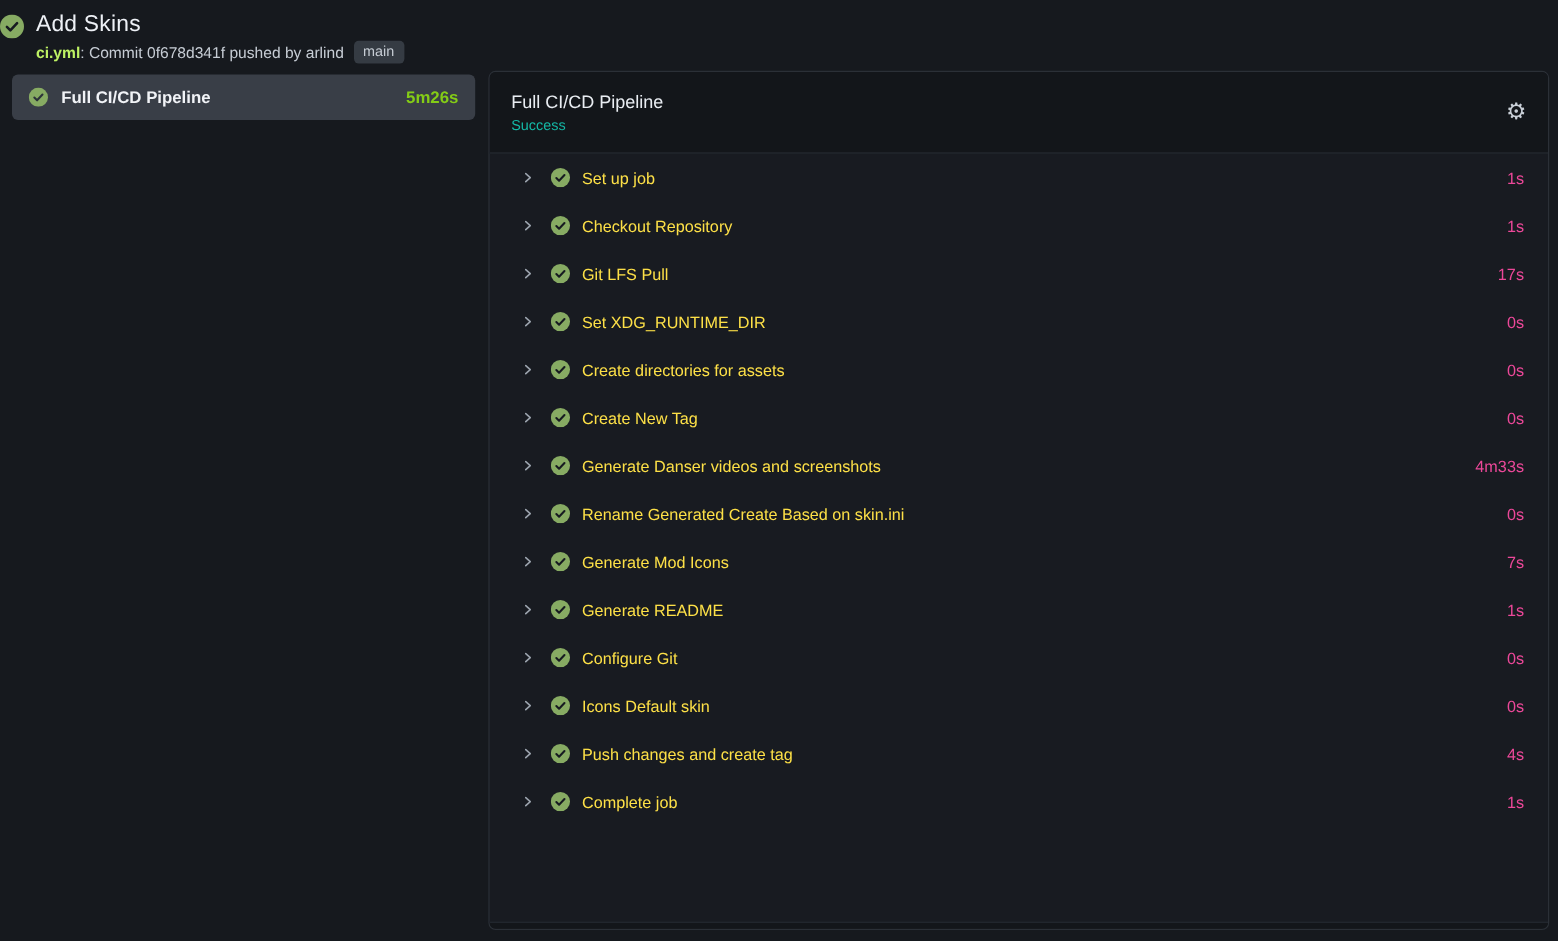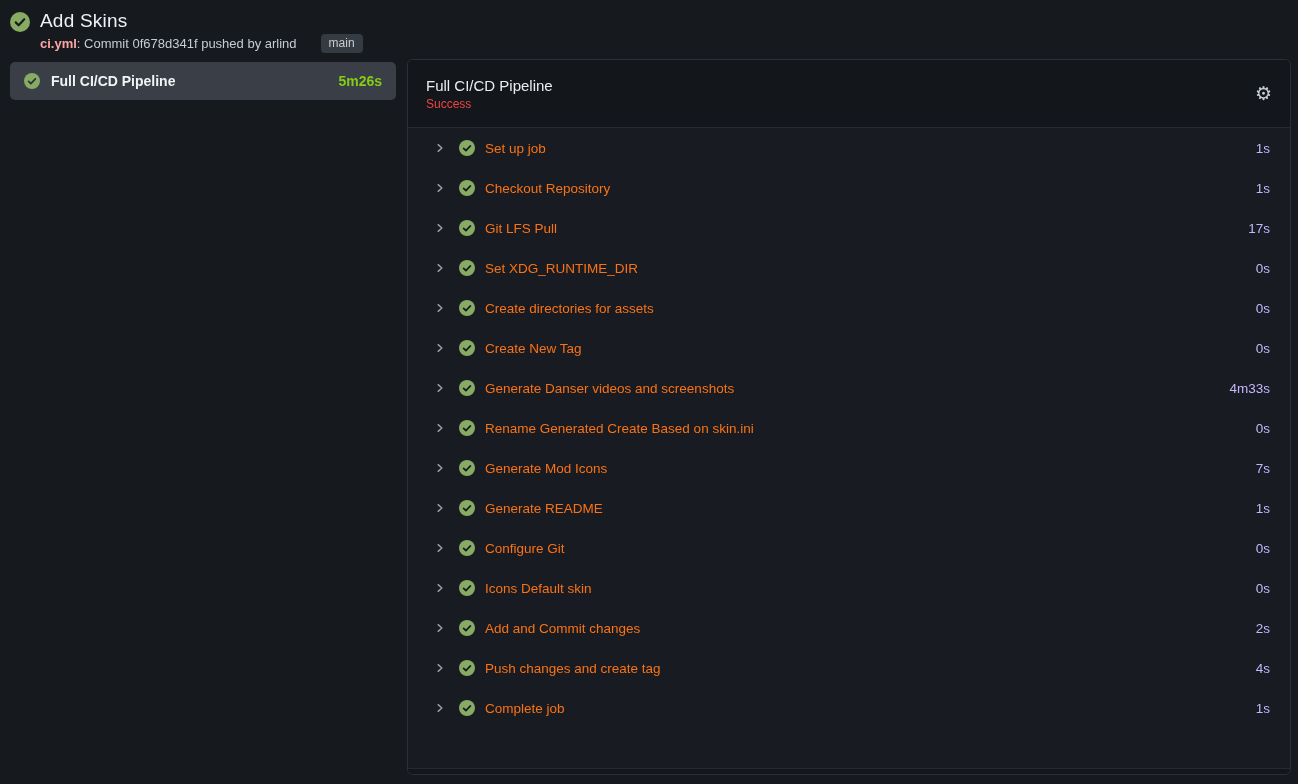"Add Skins" .run-header { padding: 9px 16px 0 10px -> 9px 16px 0 0 }
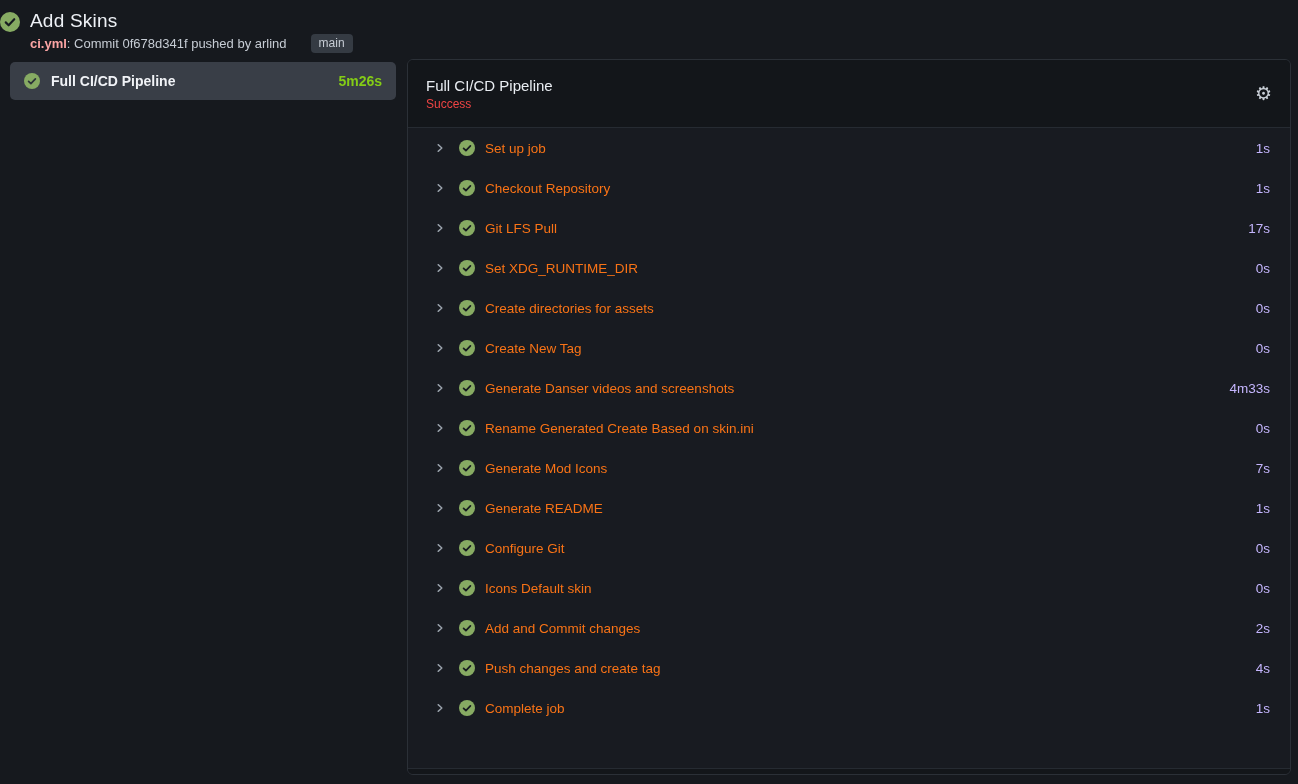"ci.yml" .wf { color: #fca5a5 -> #bef264 }
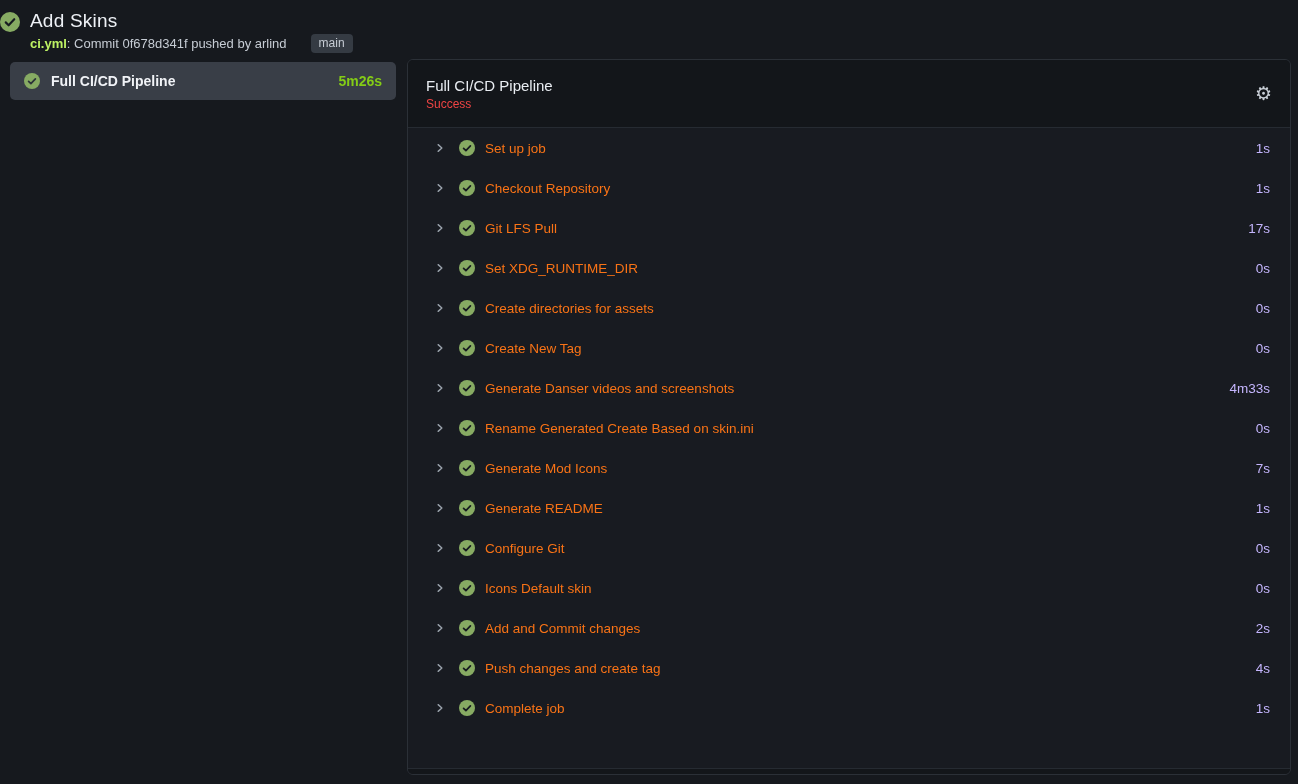"main" .branch-badge { margin-left: 24px -> 8px }
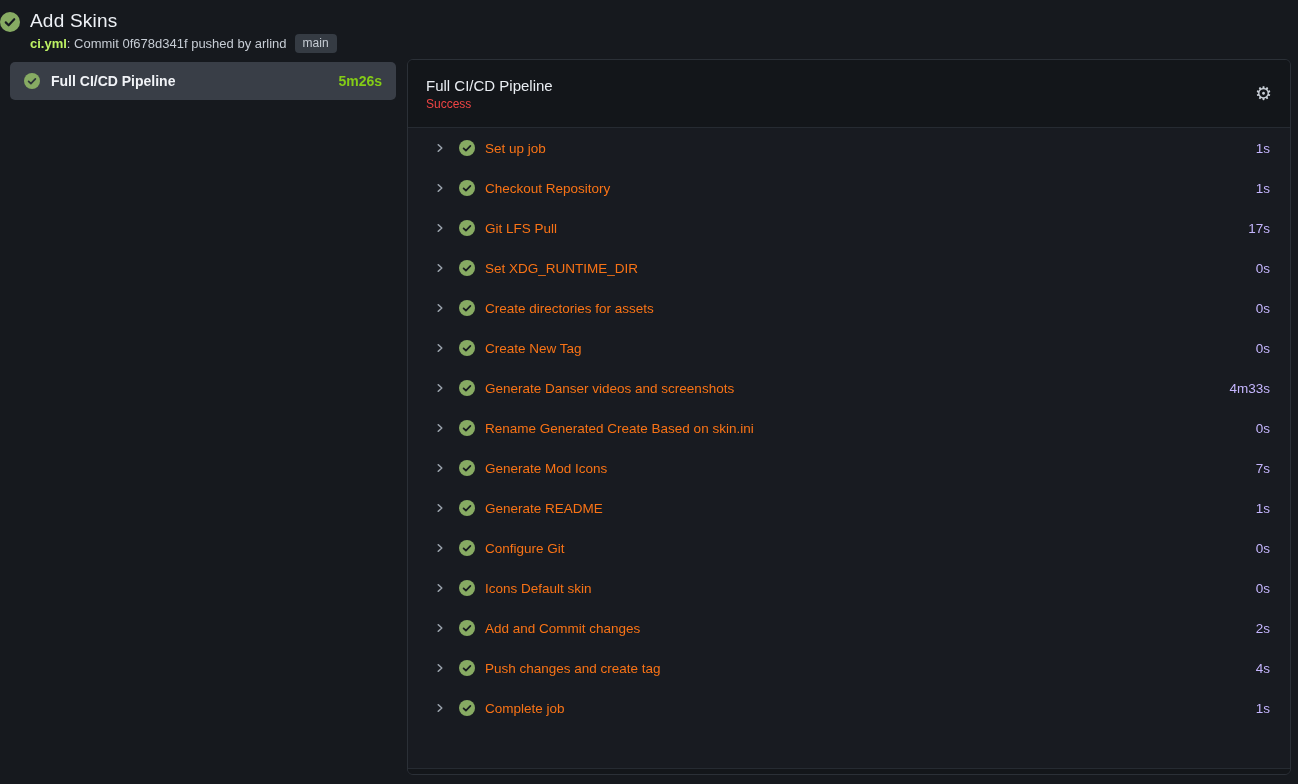"Success" .panel-status { color: #ef4444 -> #14b8a6 }
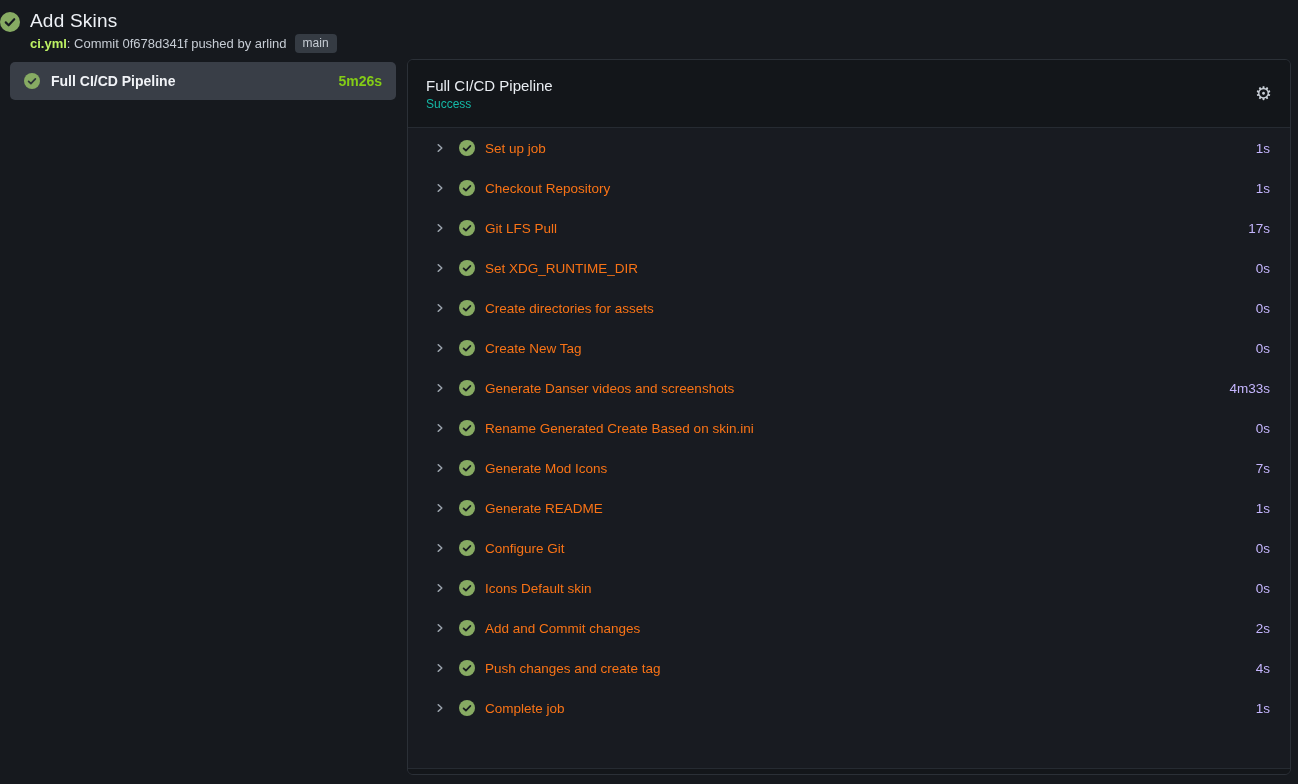"Set up job" .step-name { color: #f97316 -> #fde047 }
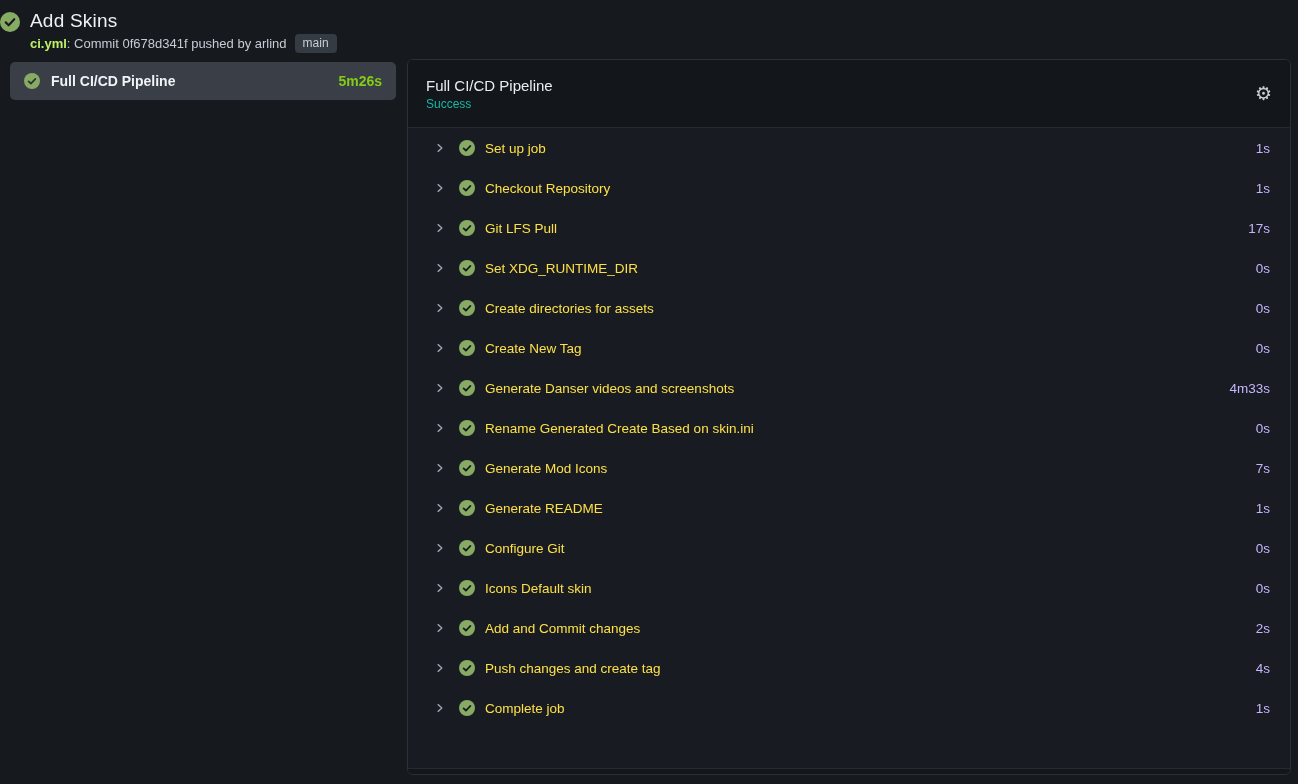"1s" .step-duration { color: #c4b5fd -> #ec4899 }
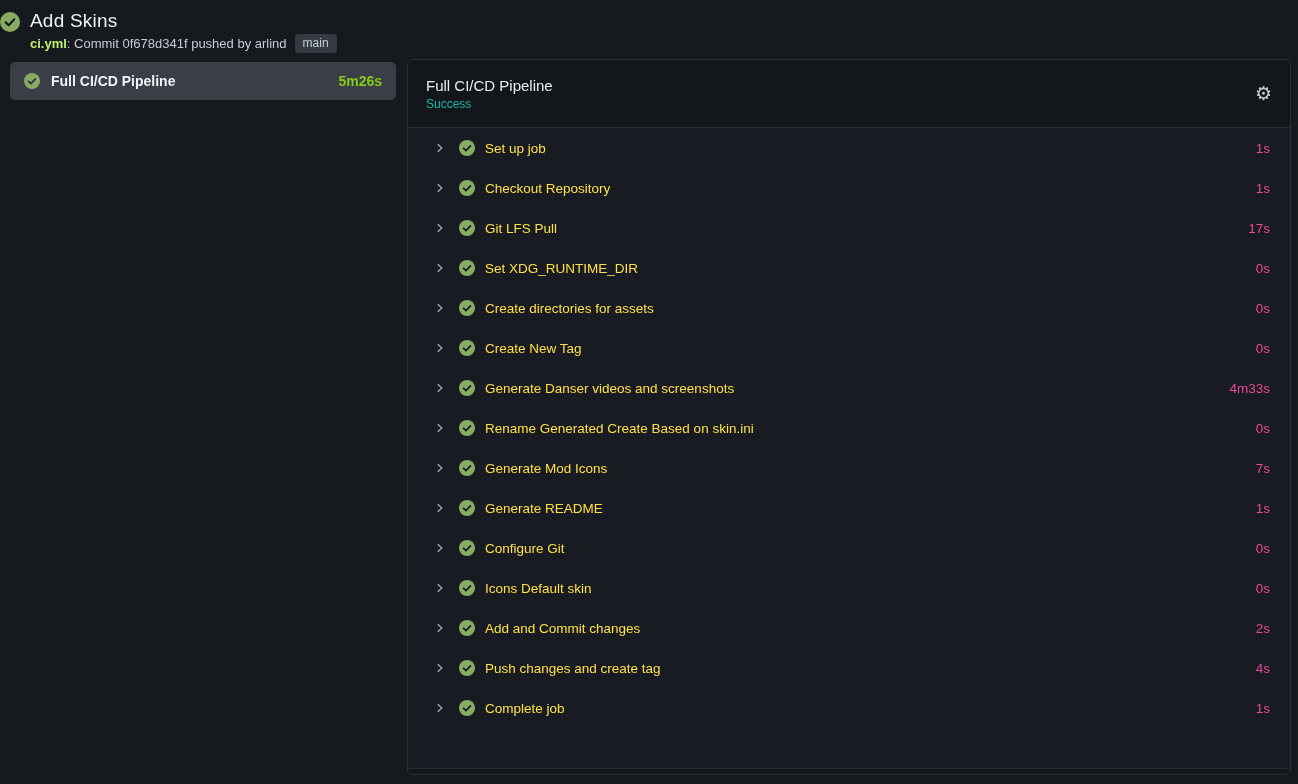"Add and Commit changes" div.step-row { html: <div> <span> <svg> <path></path> </svg> </span> <span> <svg> <circle></circle> <path></path> </svg> </span> <span>Add and Commit changes</span> <span>2s</span> </div> -> none }
